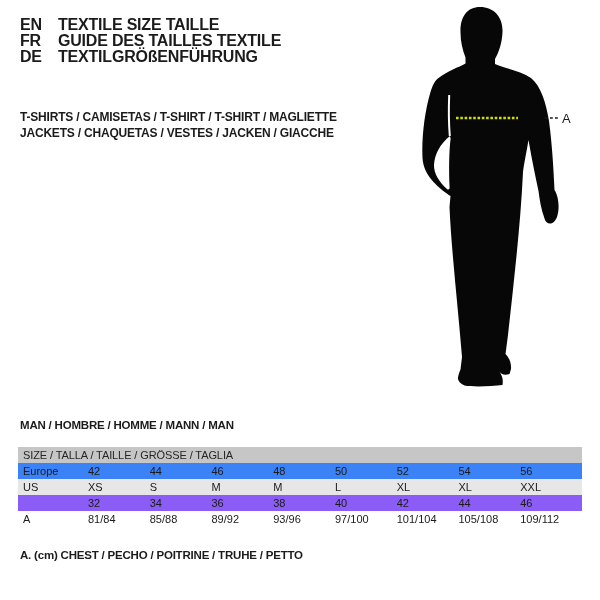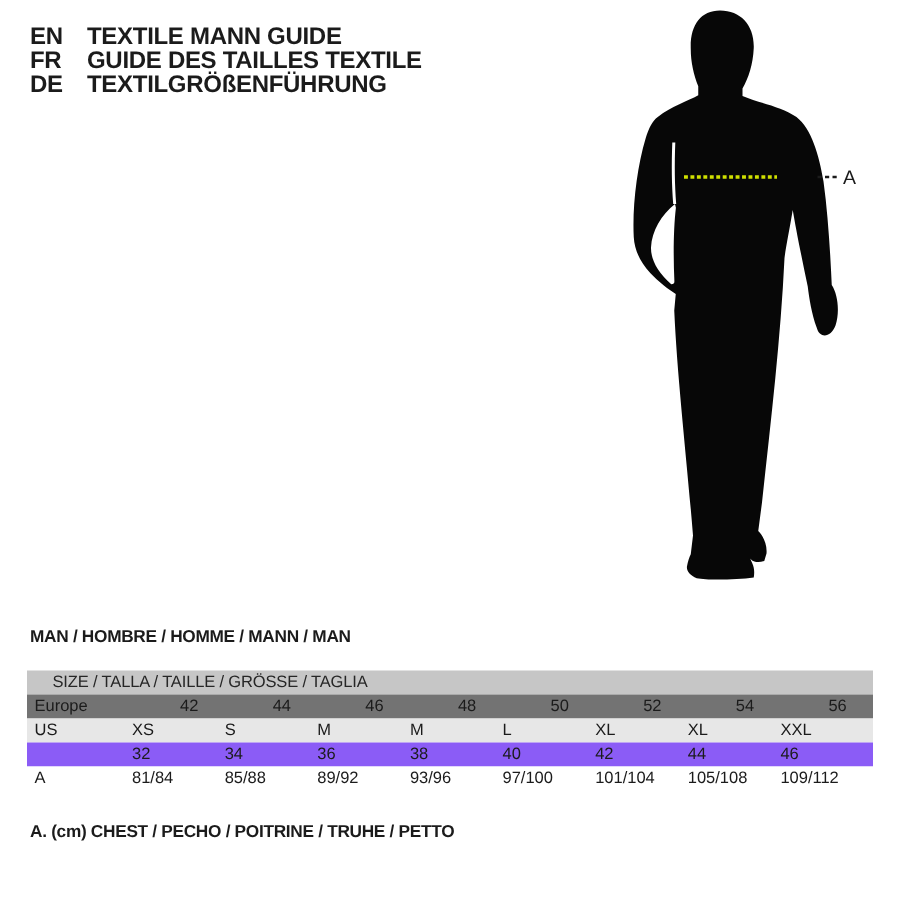"TEXTILE MANN GUIDE" span.lang-label { text: MANN GUIDE -> SIZE TAILLE }
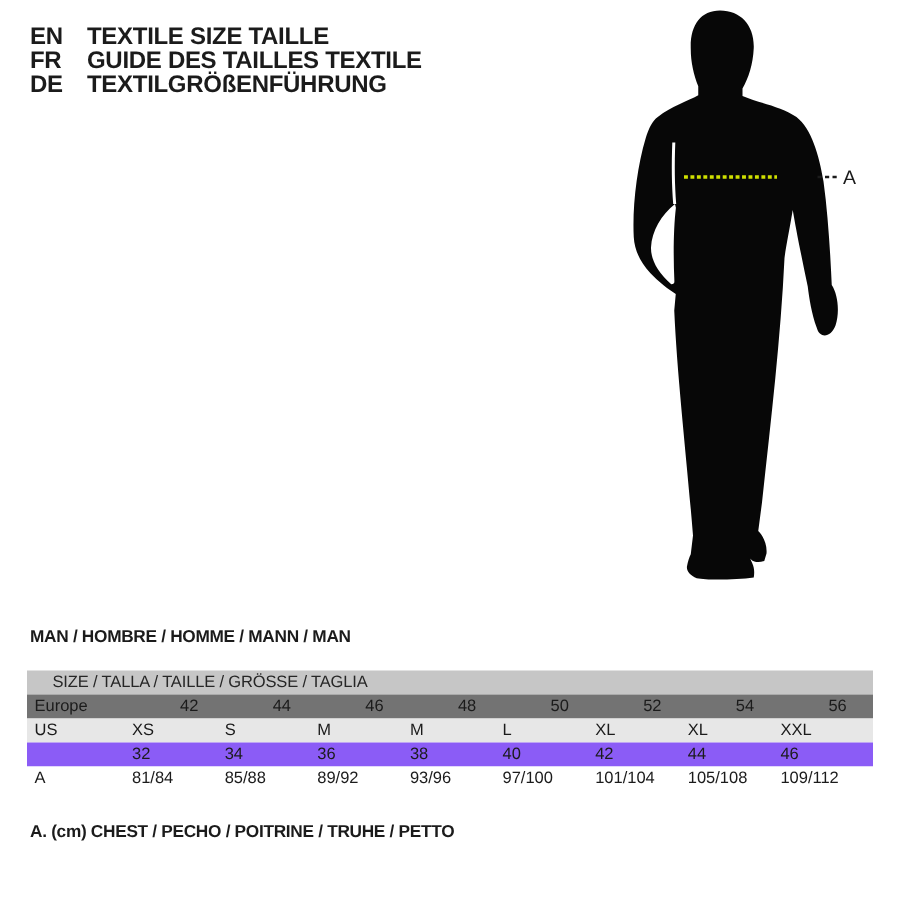"T-SHIRTS / CAMISETAS / T-SHIRT" div.garment-types { html: none -> <div> <div>T-SHIRTS / CAMISETAS / T-SHIRT / T-SHIRT / MAGLIETTE</div> <div>JACKETS / CHAQUETAS / VESTES / JACKEN / GIACCHE</div> </div> }
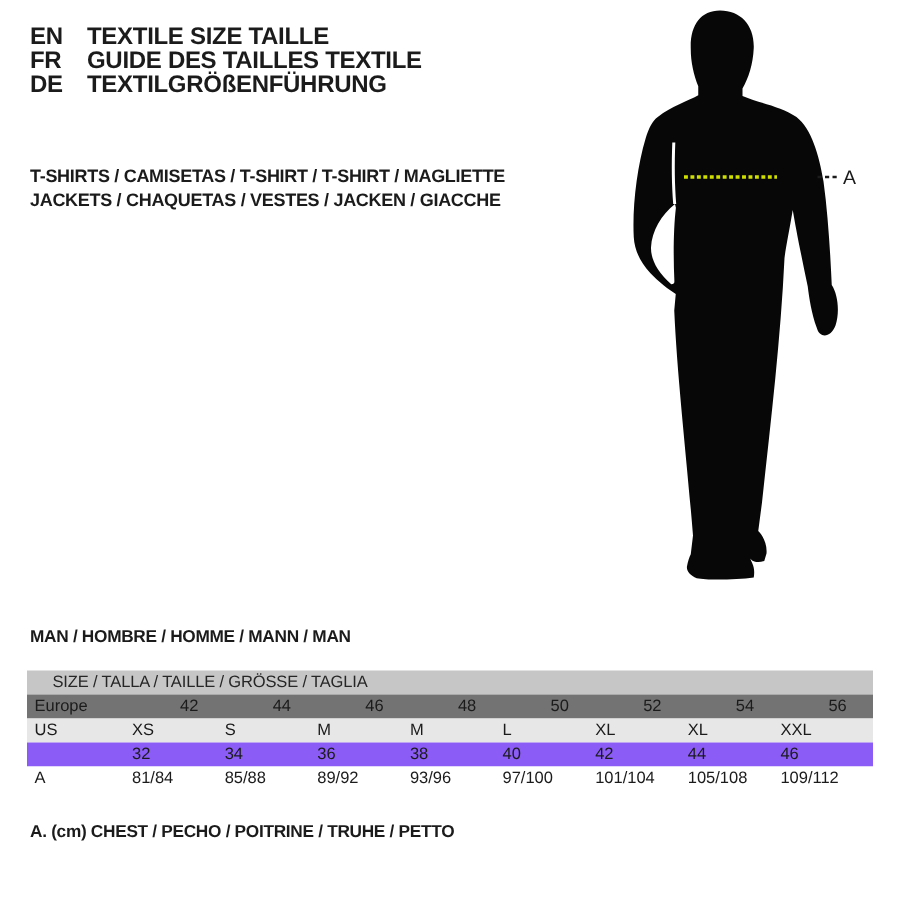"SIZE / TALLA / TAILLE" .t-header { padding-left: 17px -> 5px }
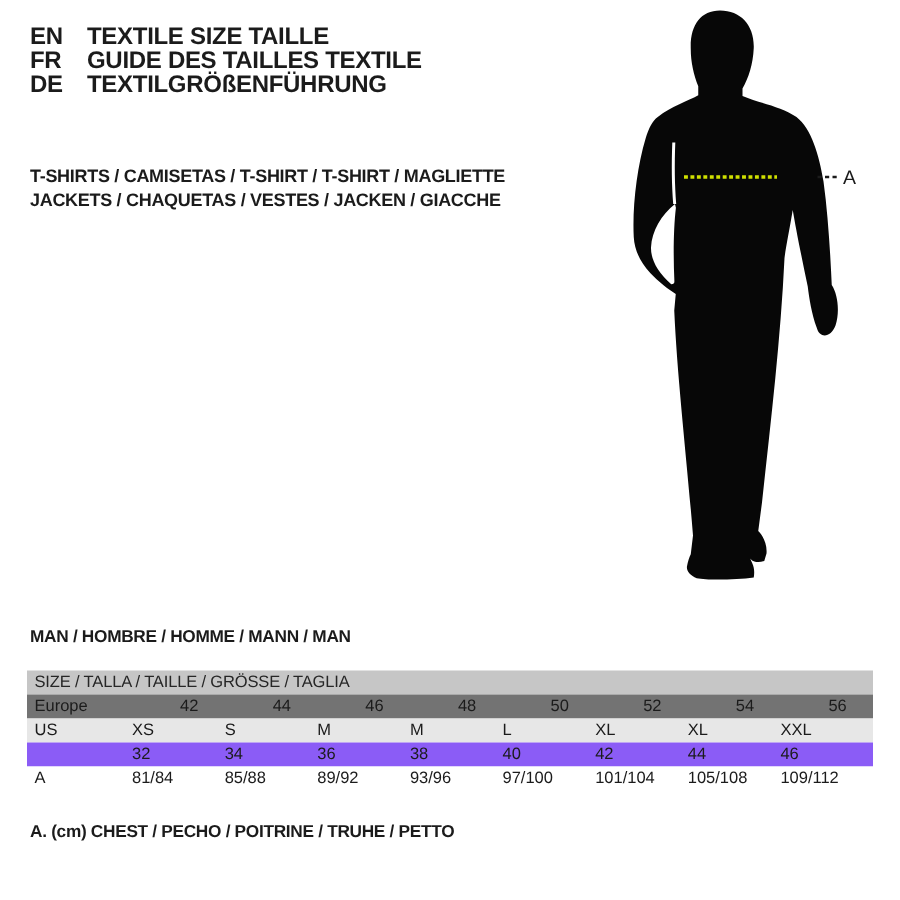"Europe" .row-0 { background: #737373 -> #3b82f6; gap: 32px -> none }
